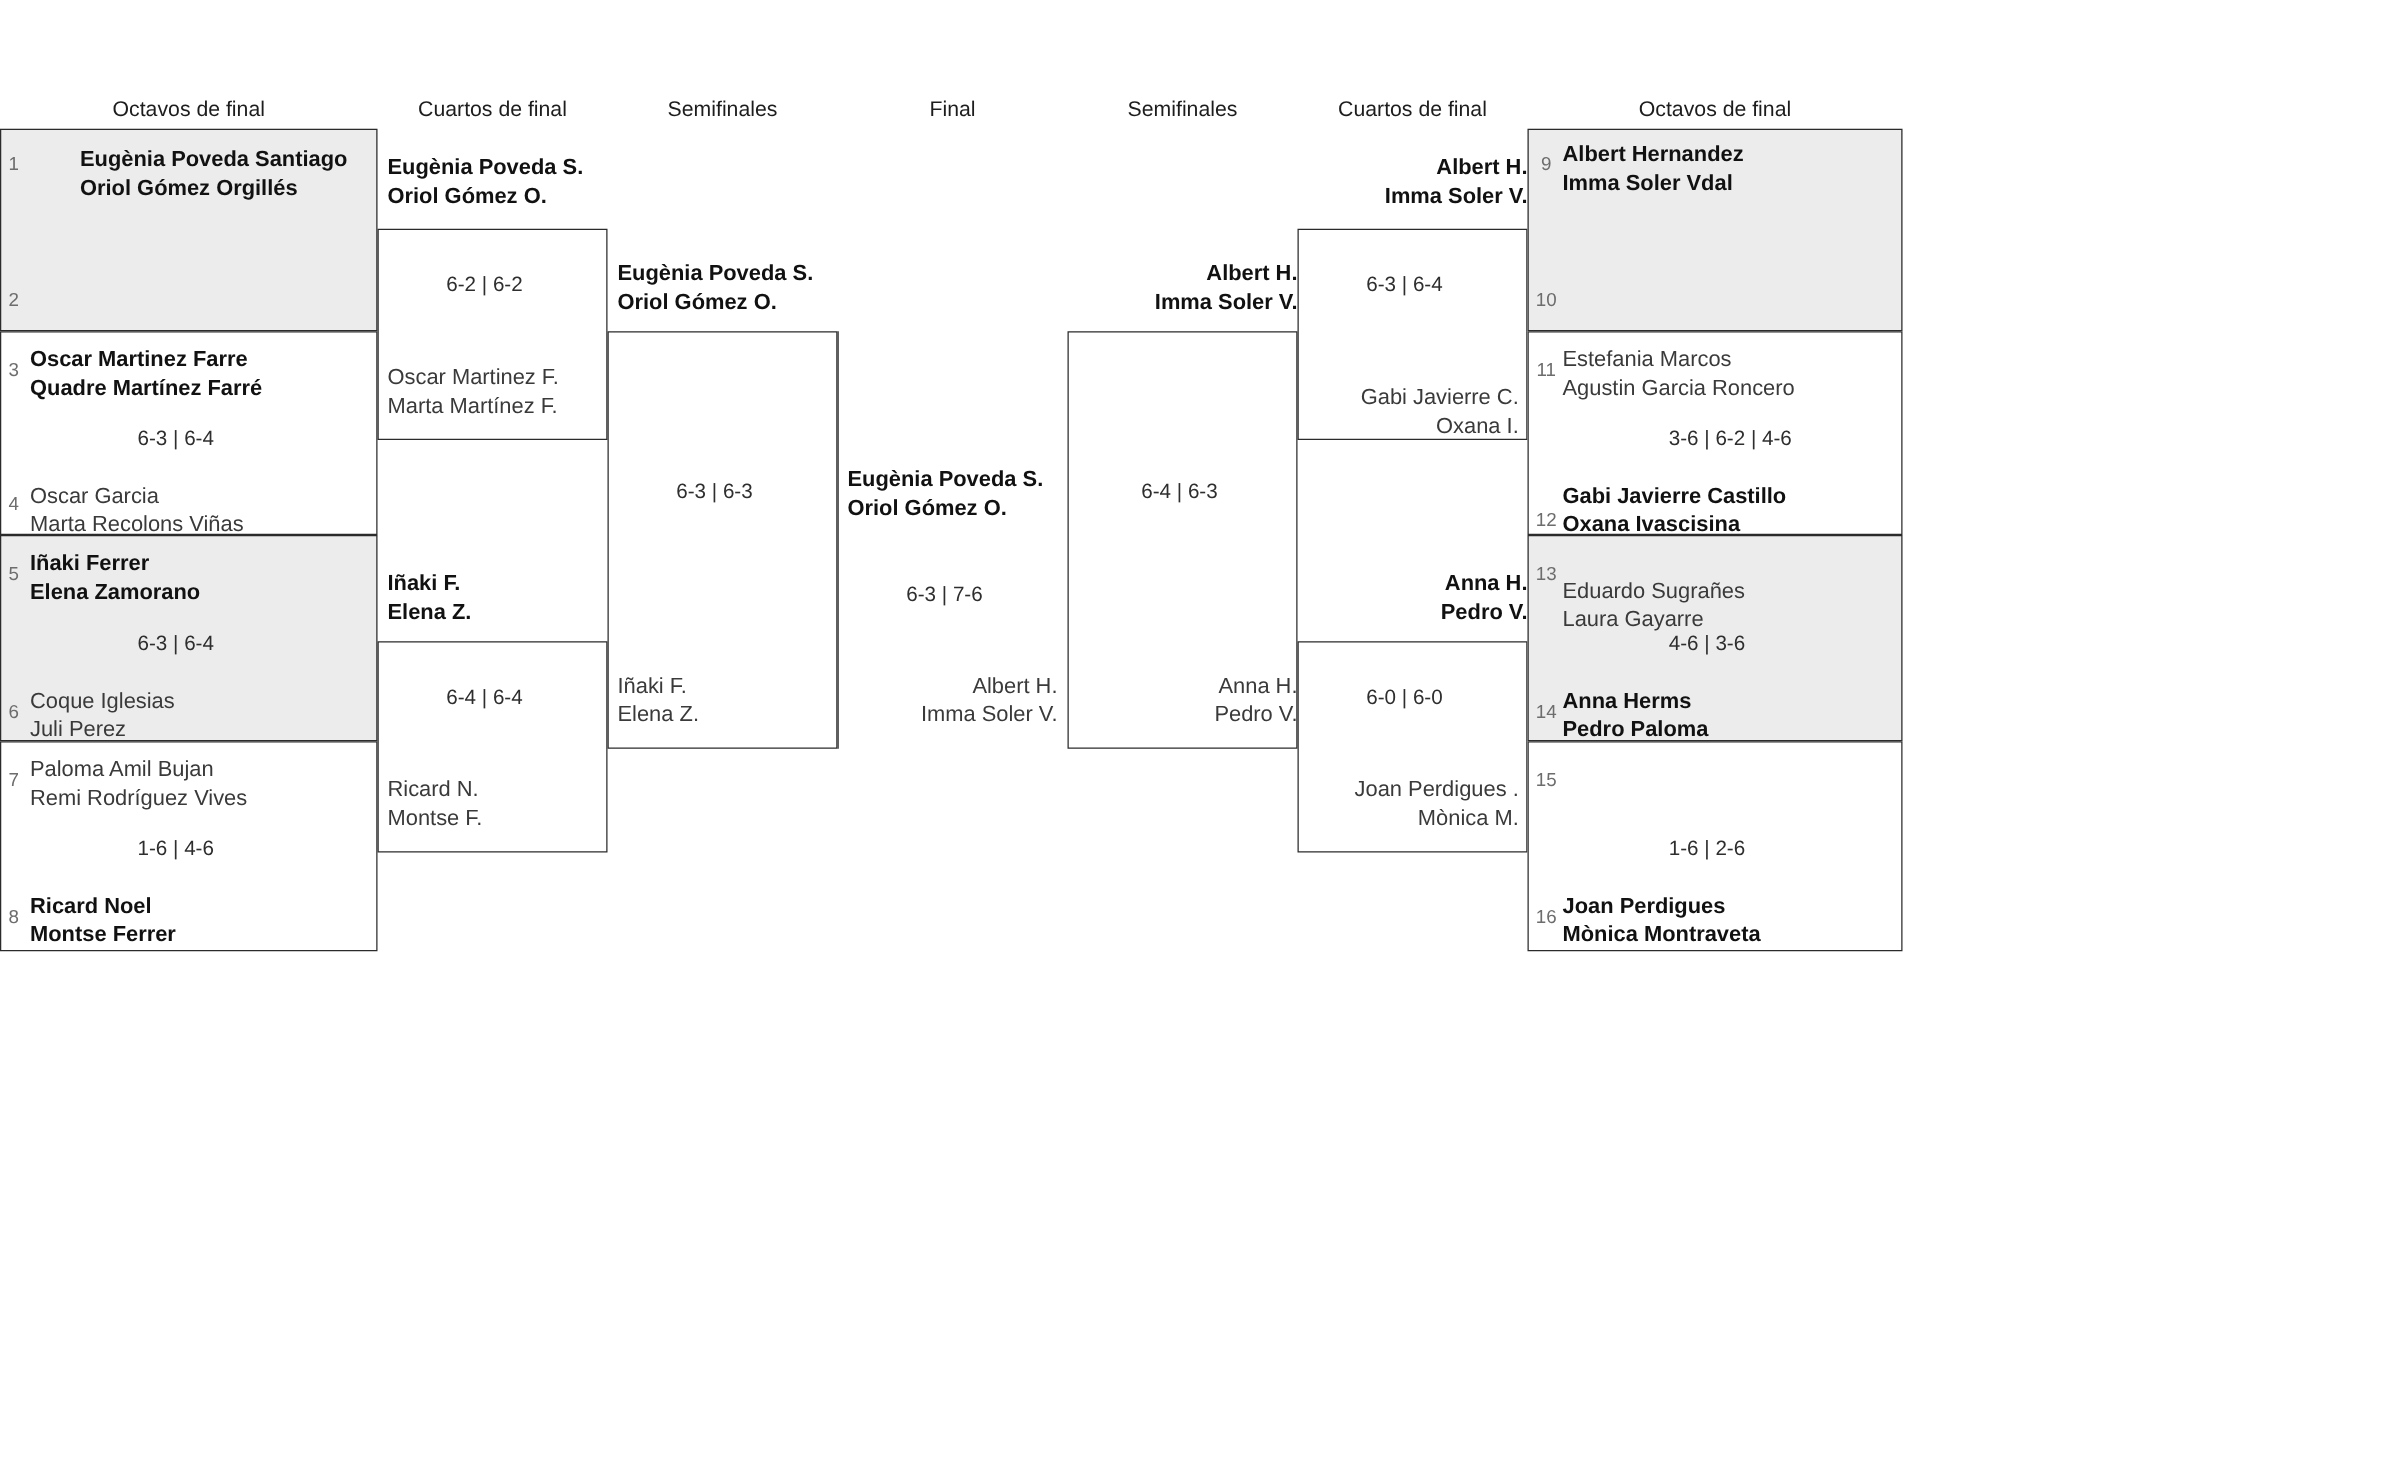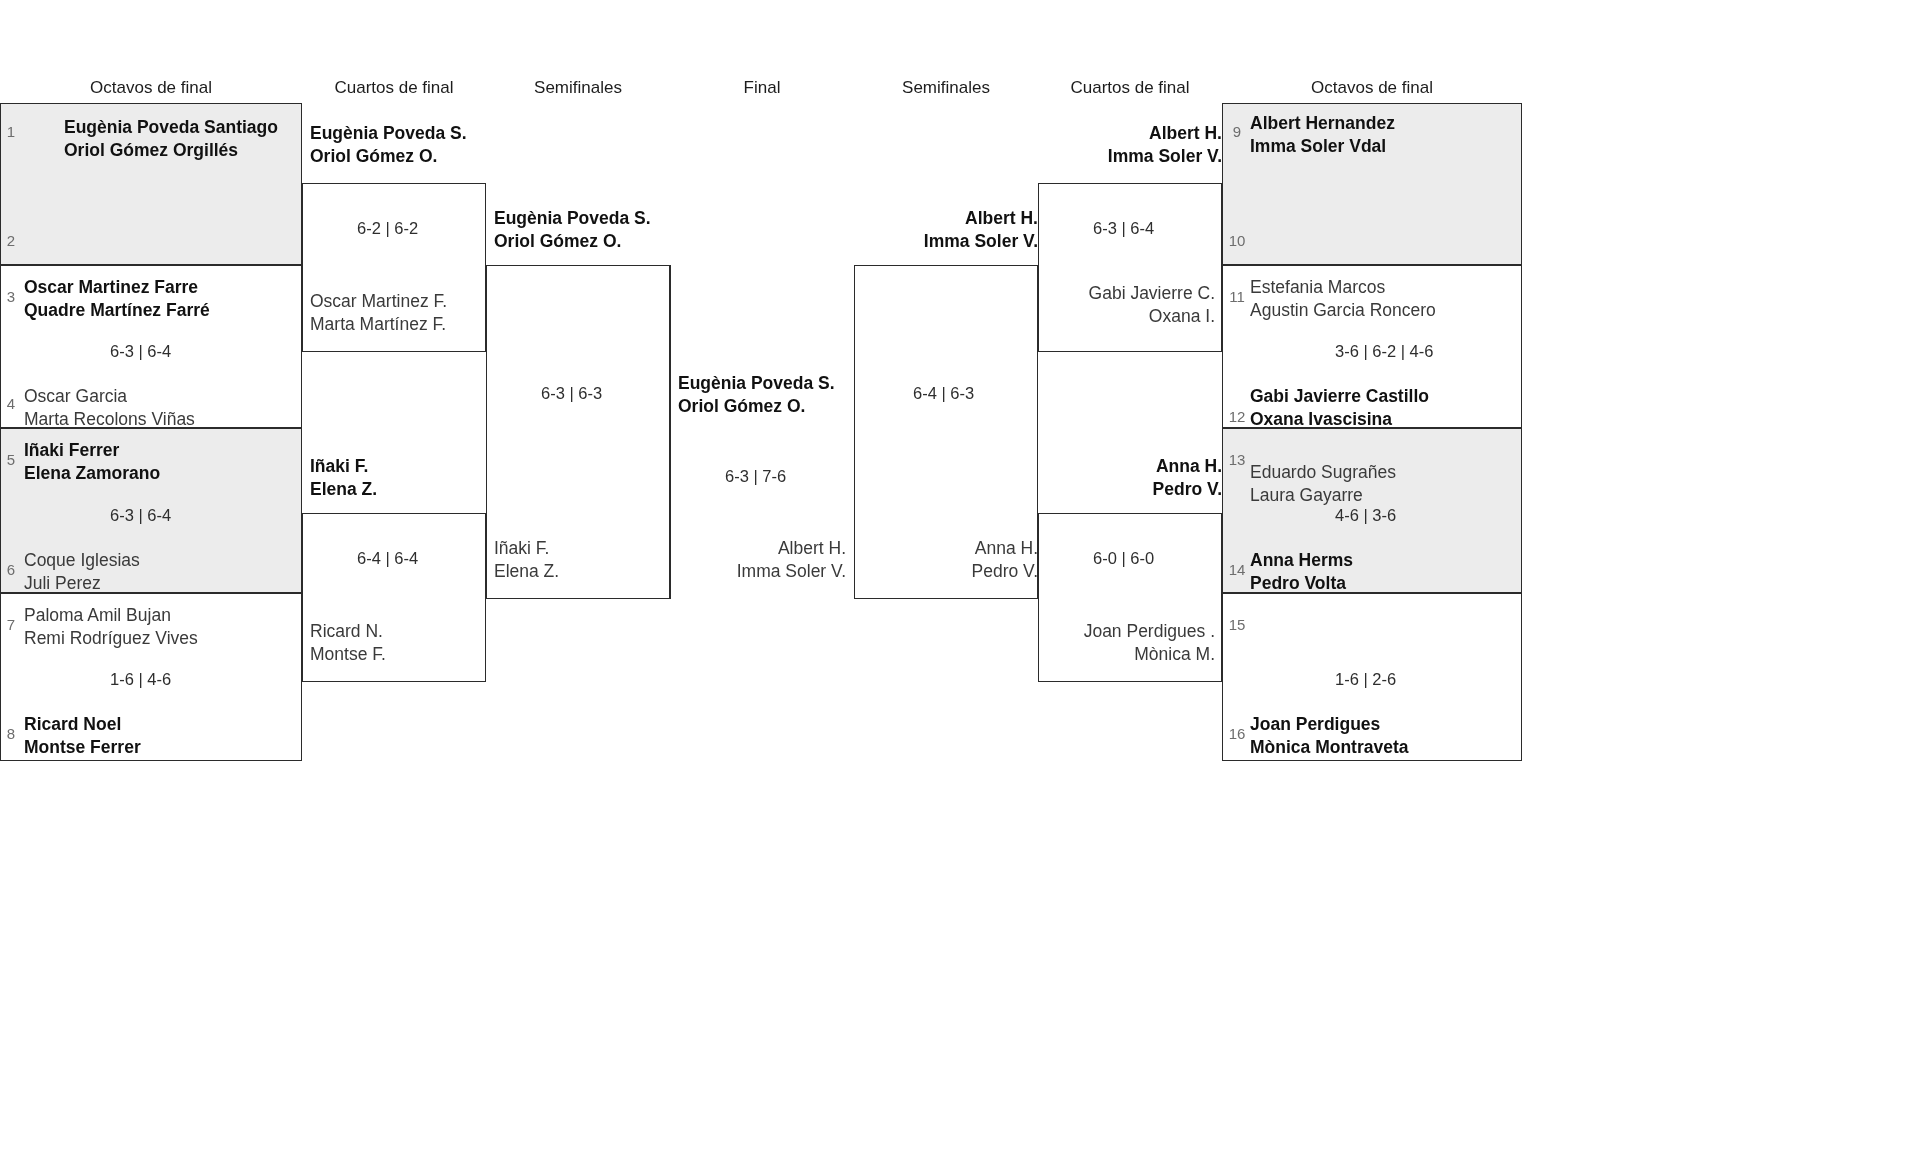"Gabi Javierre C." div.team { top: 282px -> 306px }
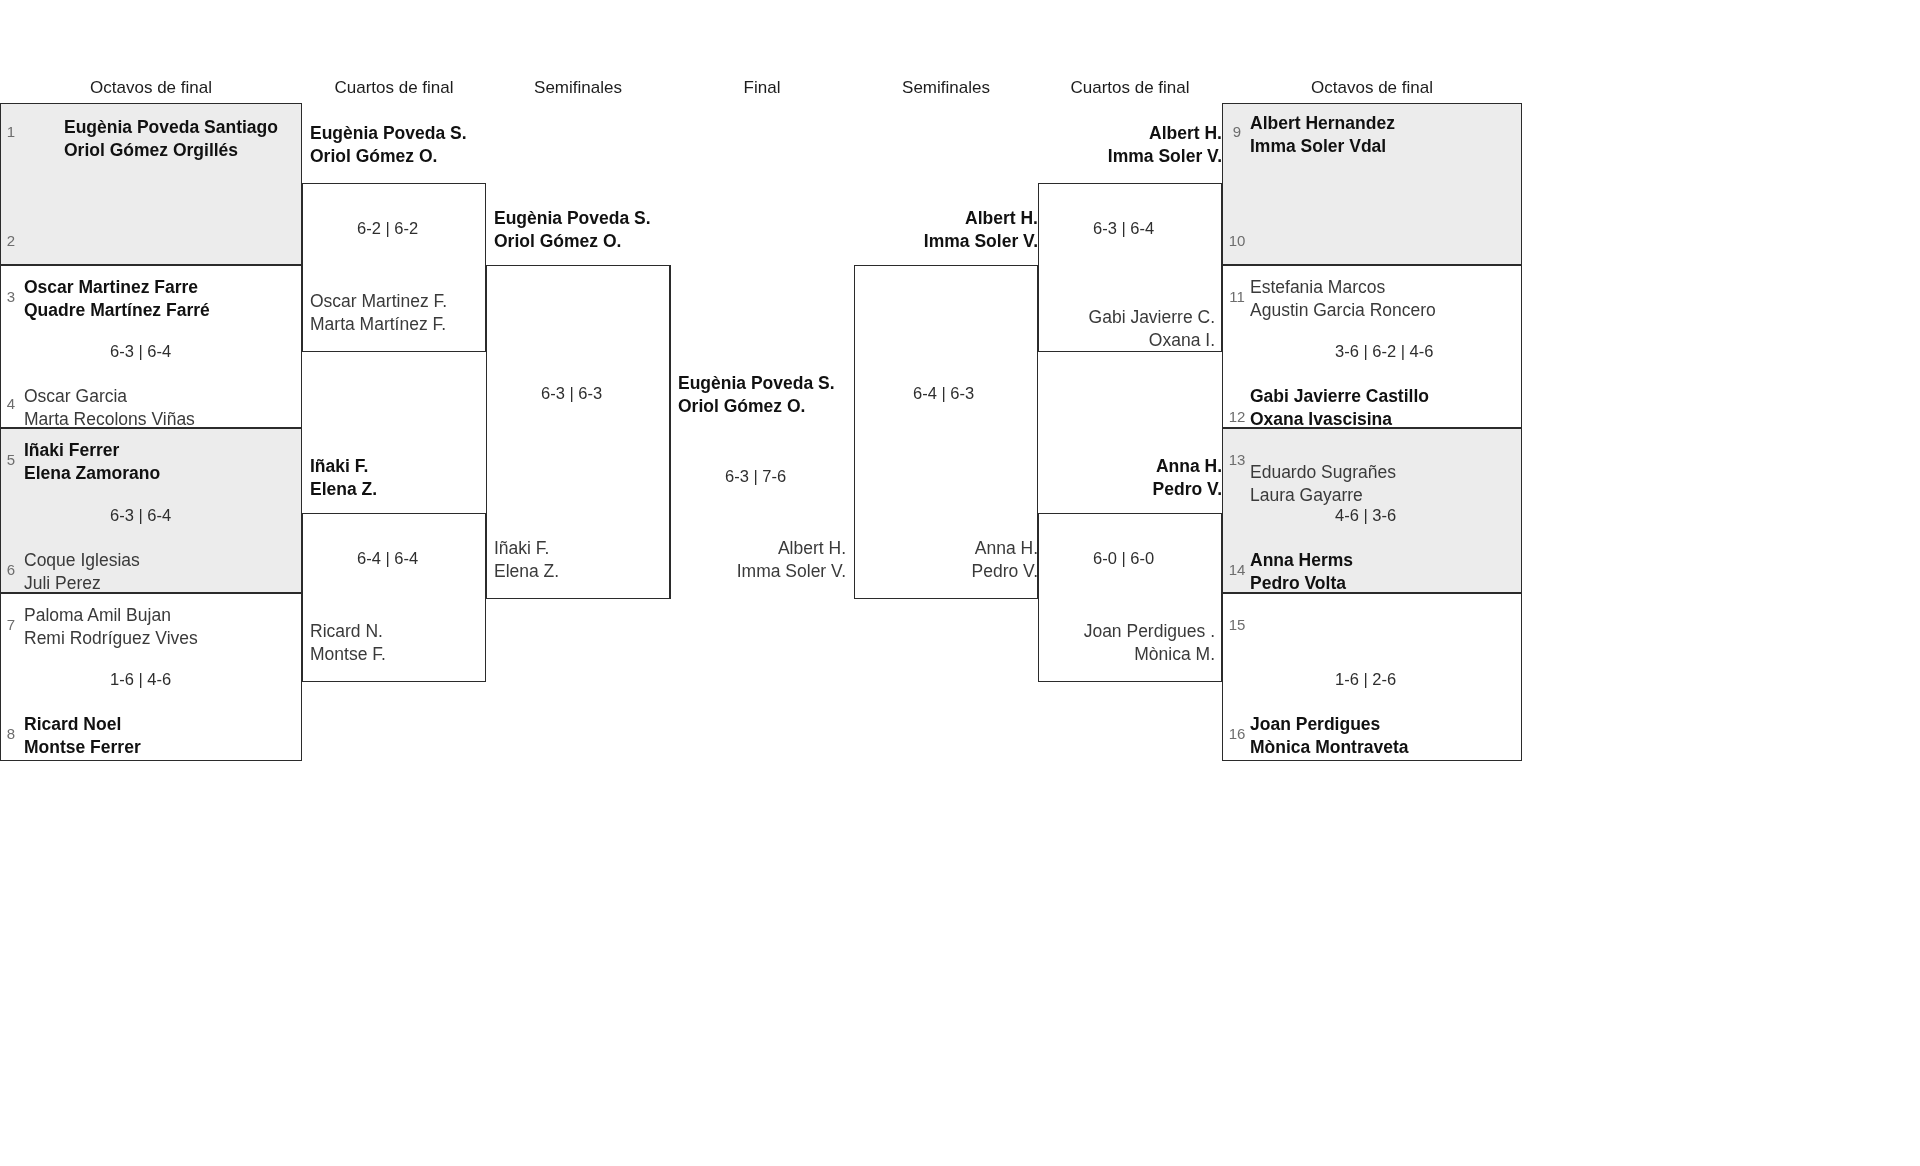"Pedro Volta" span.l2 { text: Volta -> Paloma }
